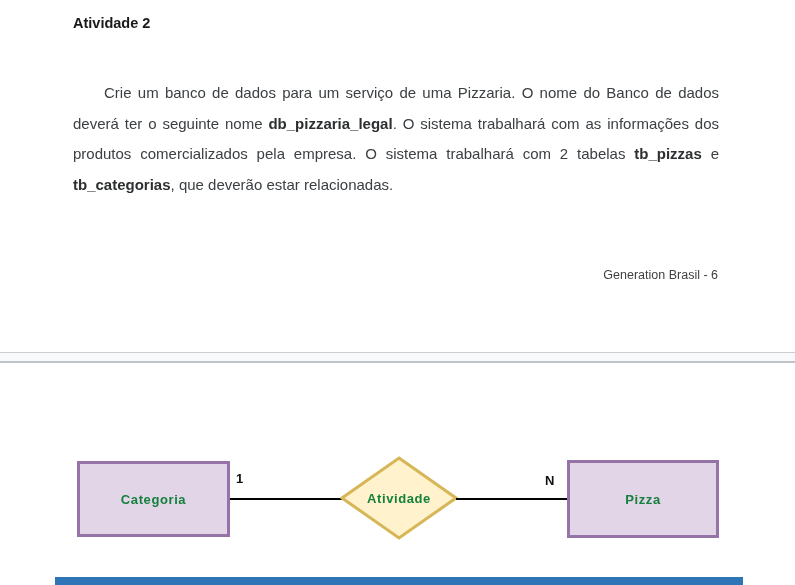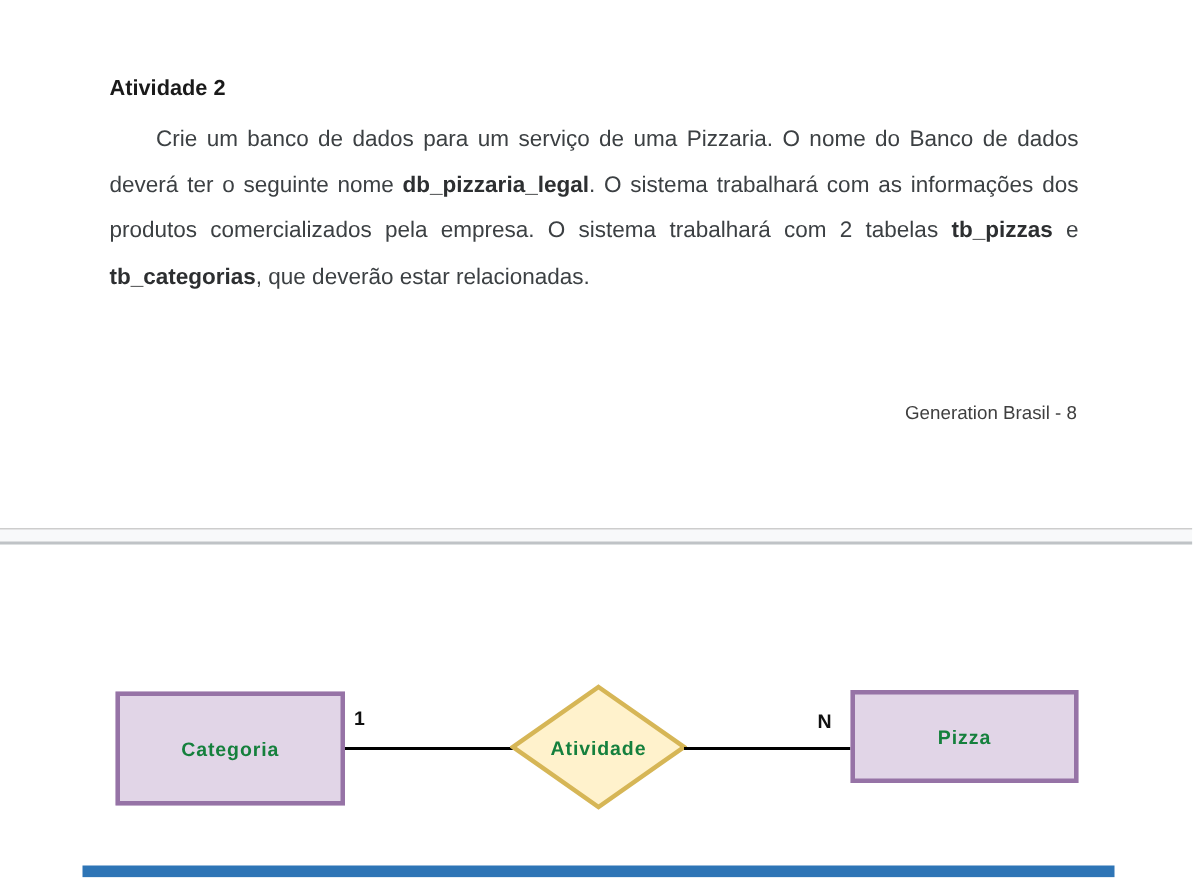"Atividade 2" .doc-heading { margin-top: 36px -> none }
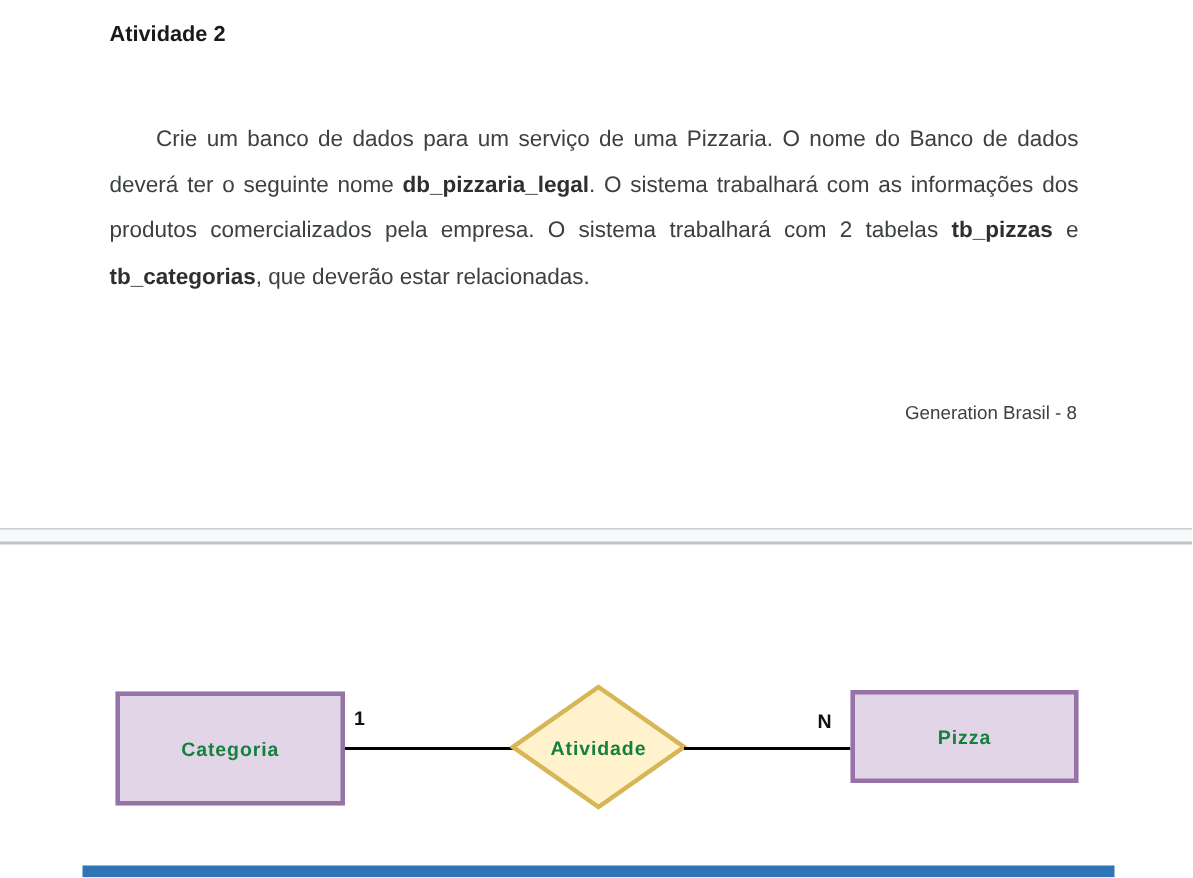"Generation Brasil - 8" div.doc-footer { text: 8 -> 6 }
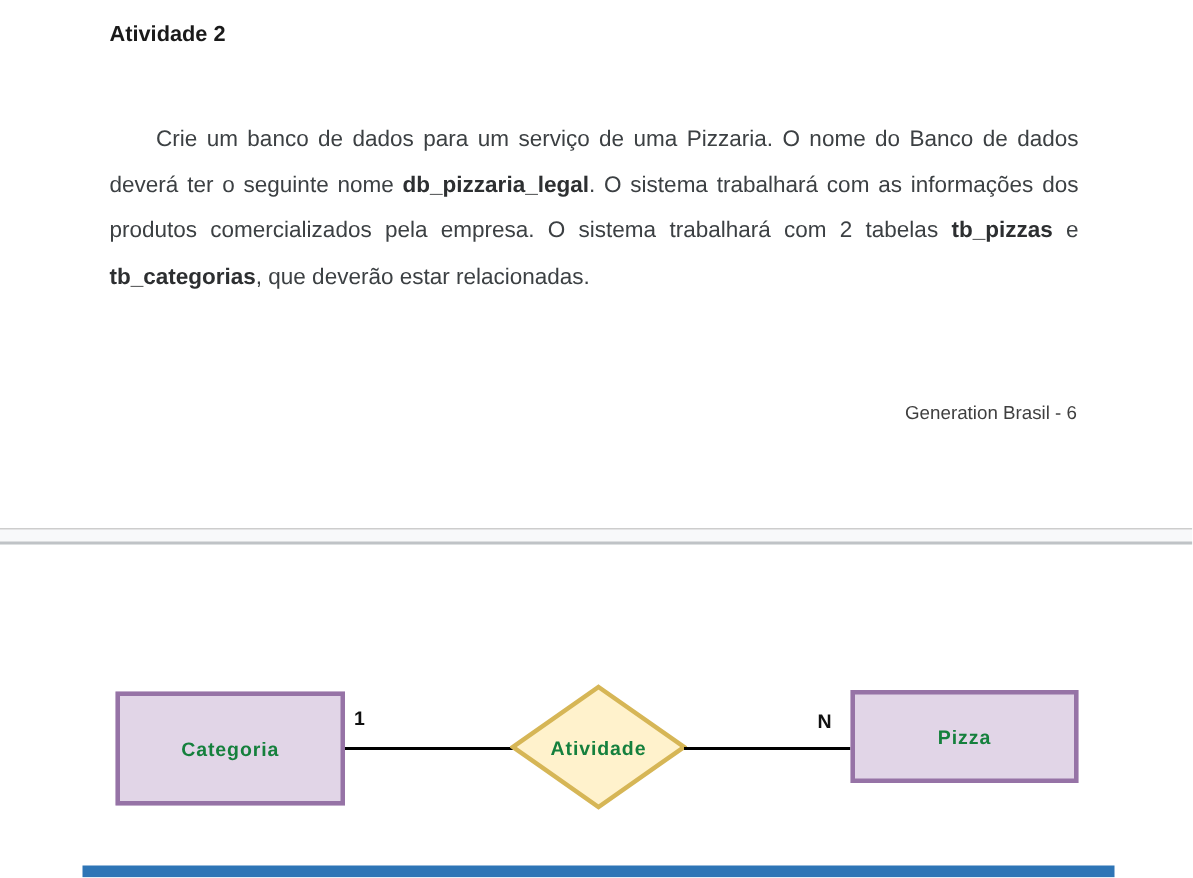"Pizza" .entity-pizza { height: 62px -> 78px }
